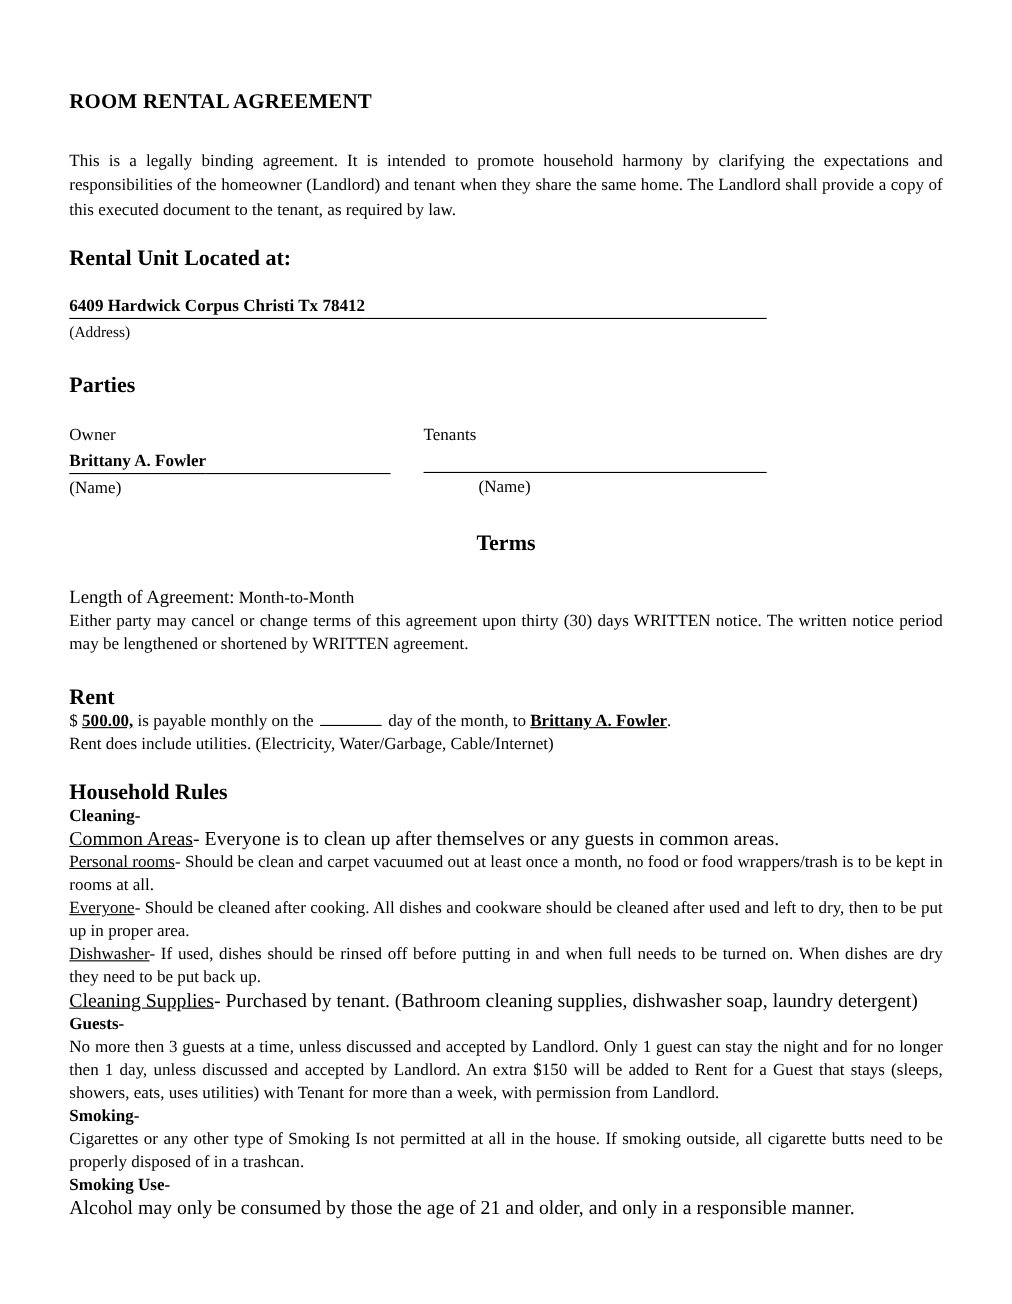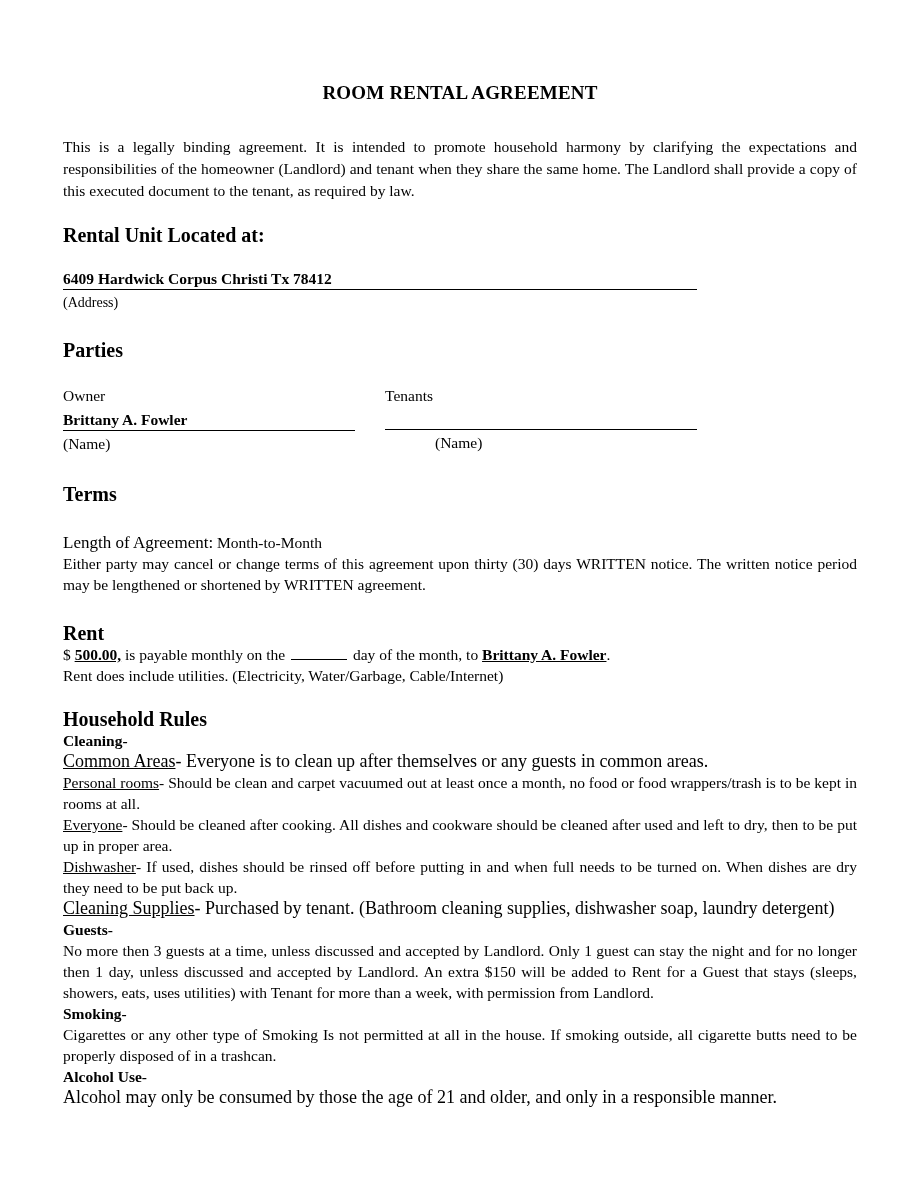"ROOM RENTAL AGREEMENT" .doc-title { text-align: center -> left }
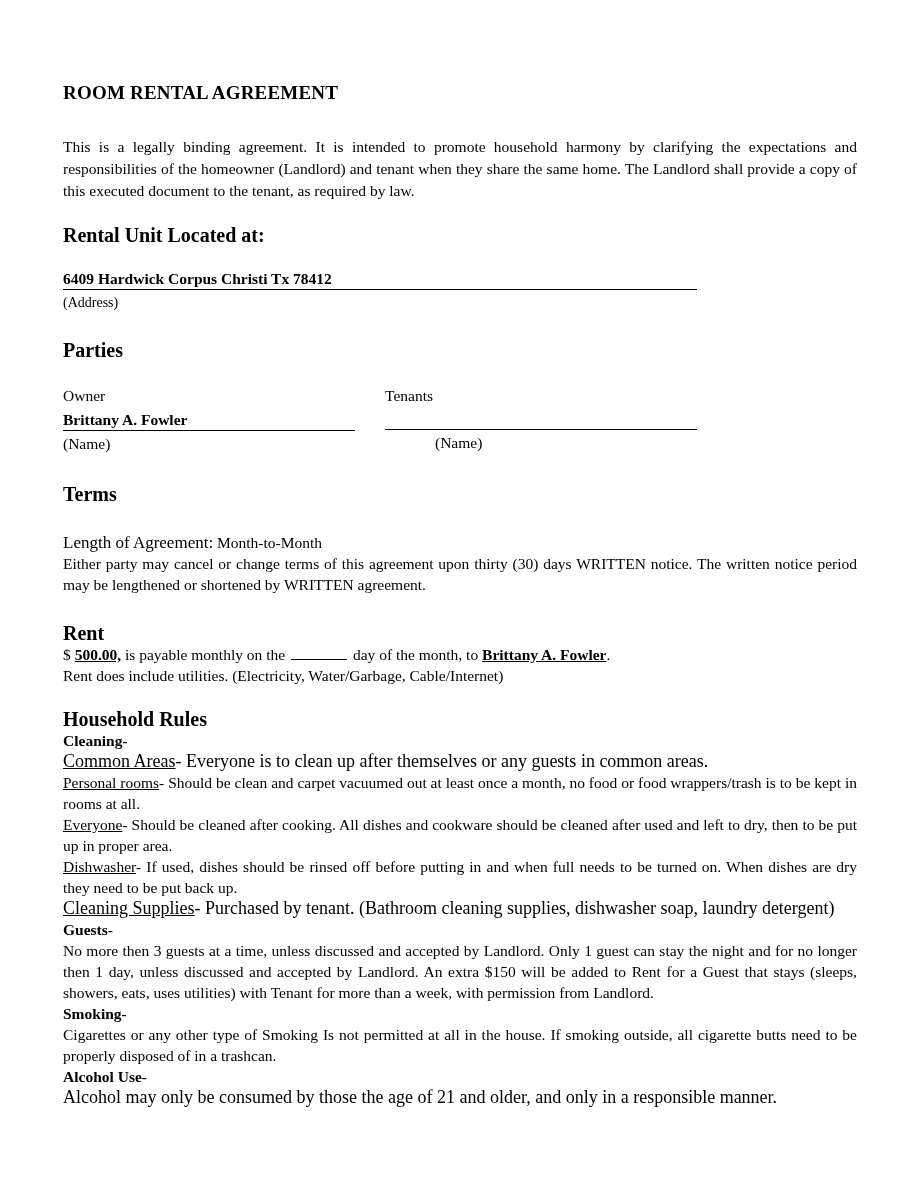"Terms" .sp-terms { text-align: none -> center }
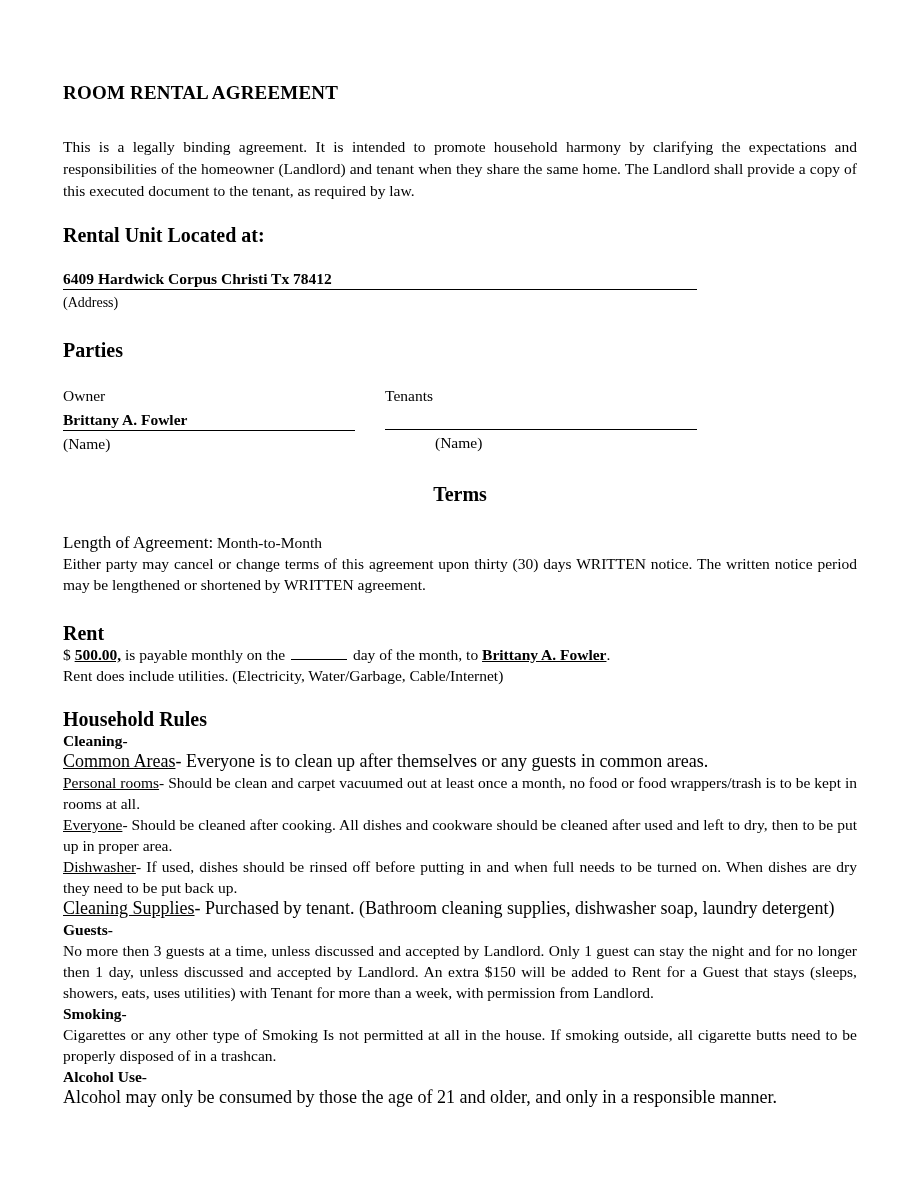"Alcohol Use-" b.lbl { text: Alcohol -> Smoking }
